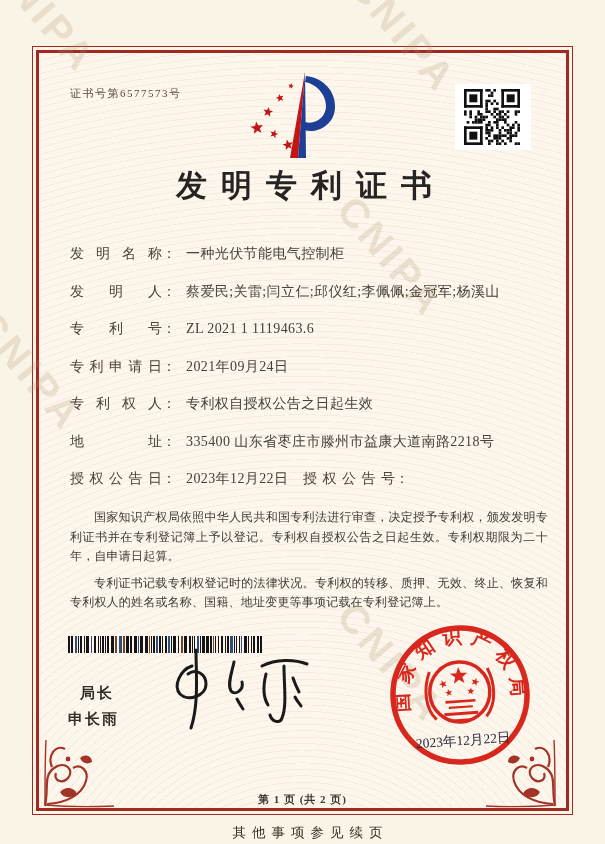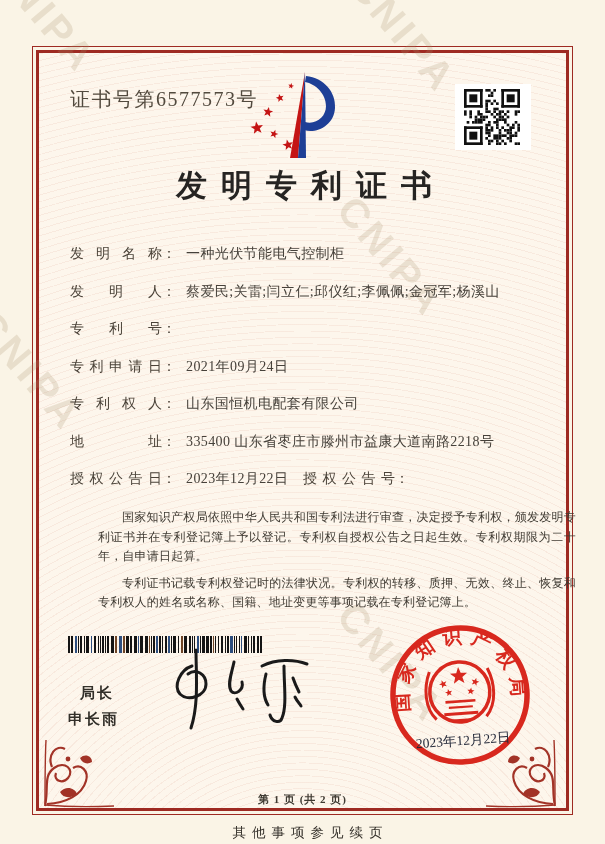"证书号第6577573号" .cert-no { font-size: 20px -> 11px }
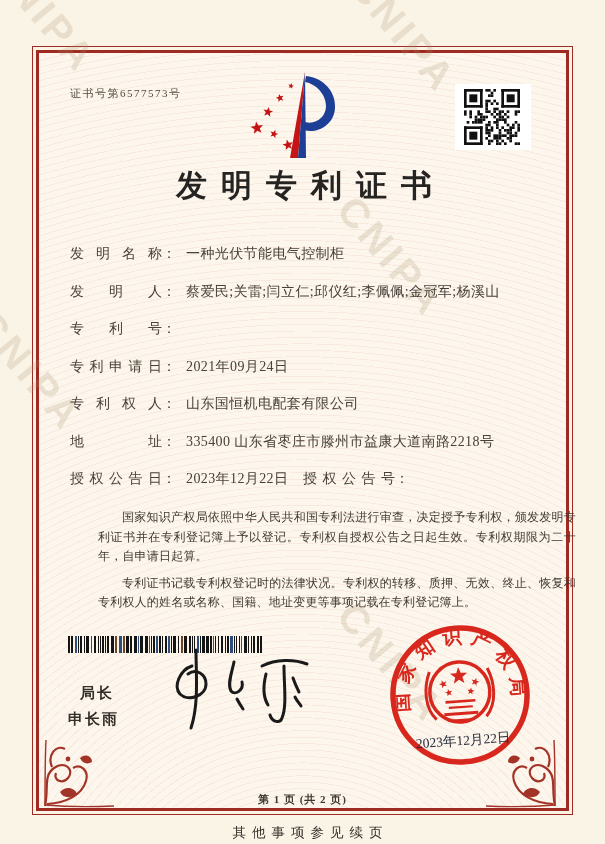"ZL 2021 1 1119463.6" span.val { html: none -> <span>ZL 2021 1 1119463.6</span> }
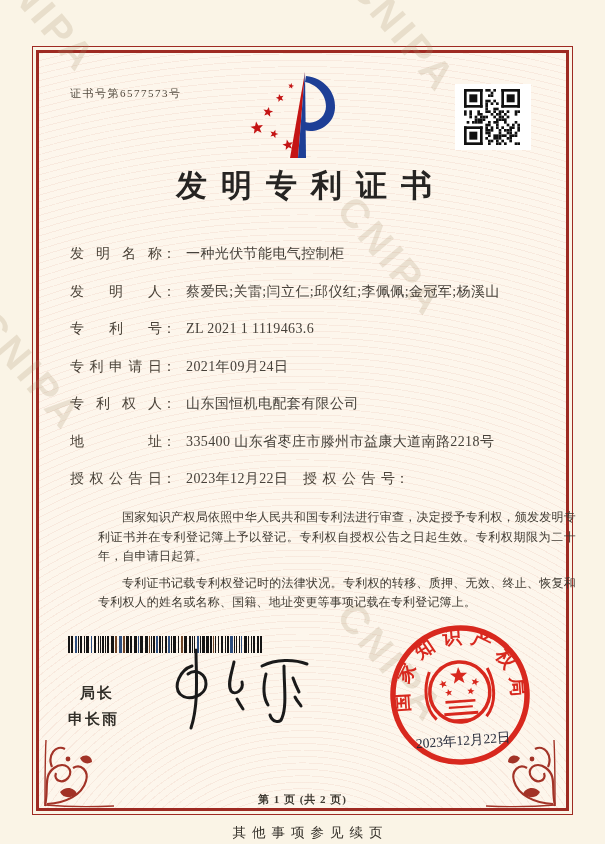"山东国恒机电配套有限公司" span.val { text: 山东国恒机电配套有限公司 -> 专利权自授权公告之日起生效 }
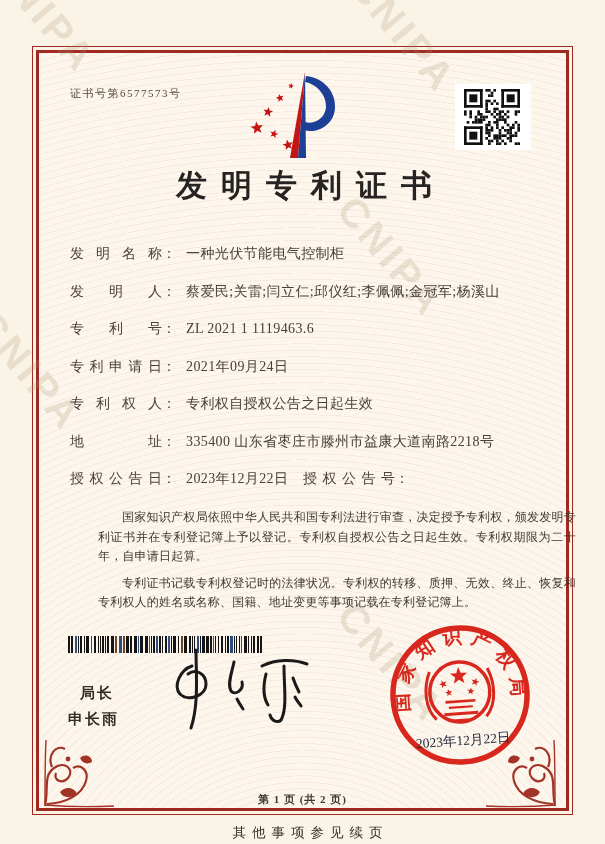"国家知识产权局依照中华人民共和国专利法进行审查，决定授予专利权，颁发发明专利证书" .paras { margin-left: 28px -> none }
